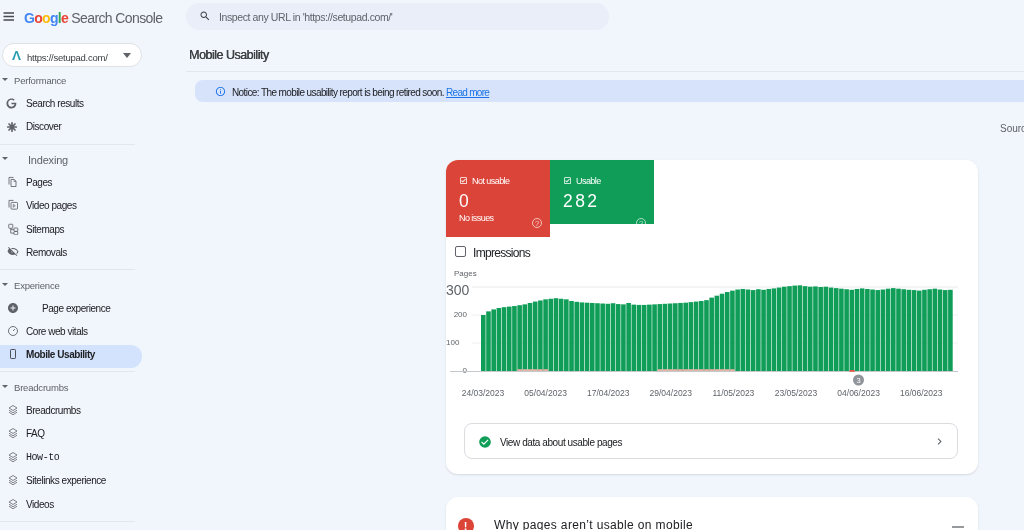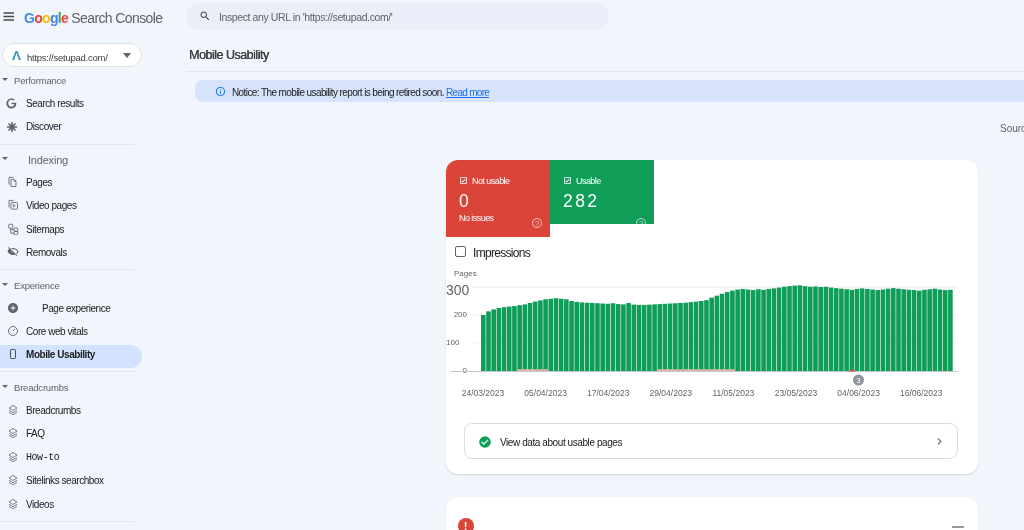"Sitelinks searchbox" div.abs { text: searchbox -> experience }
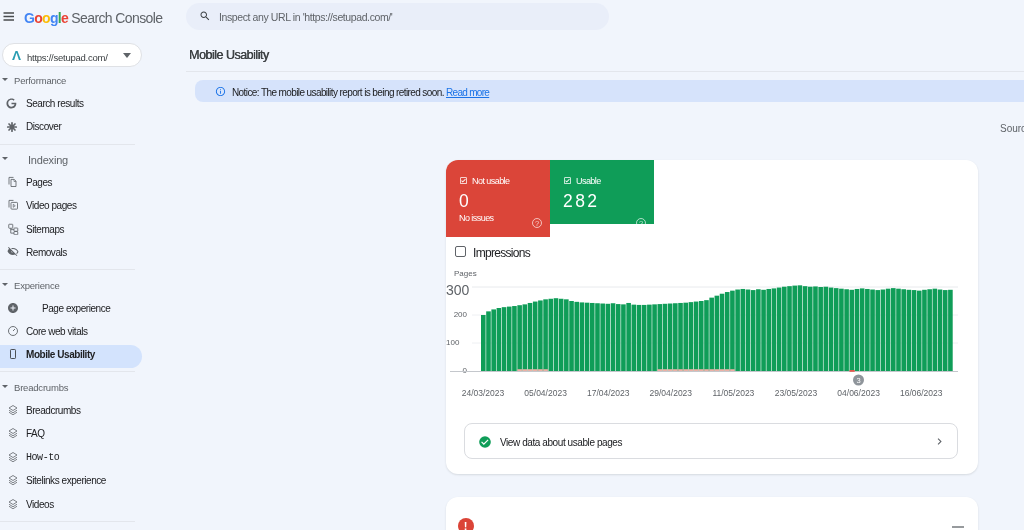"Why pages aren’t usable on" div.abs { html: none -> <div>Why pages aren’t usable on mobile</div> }
